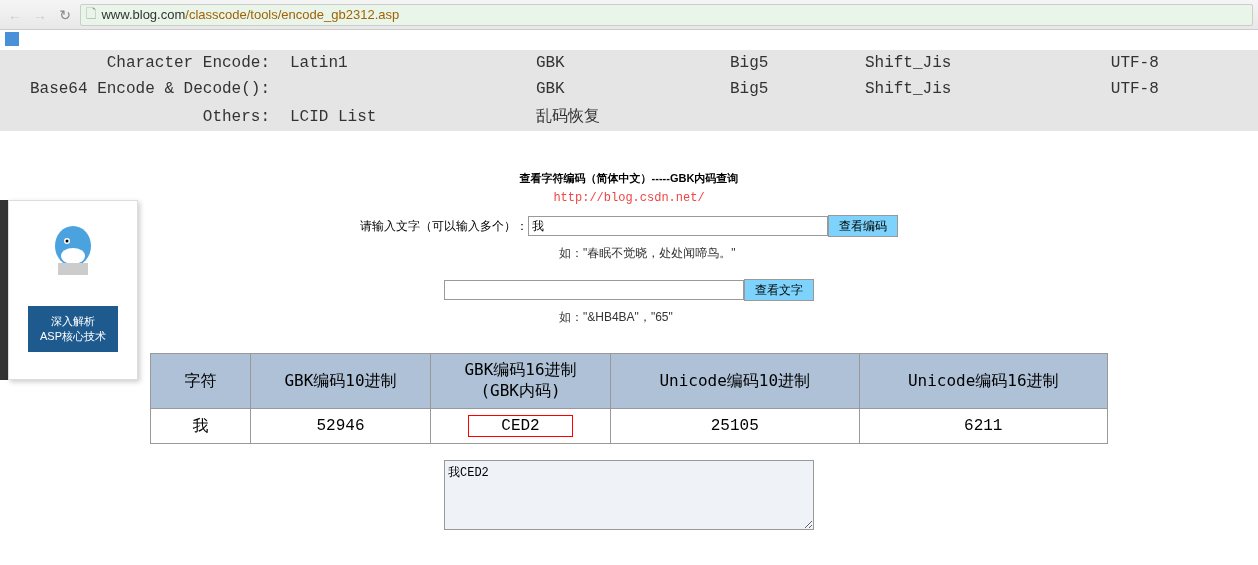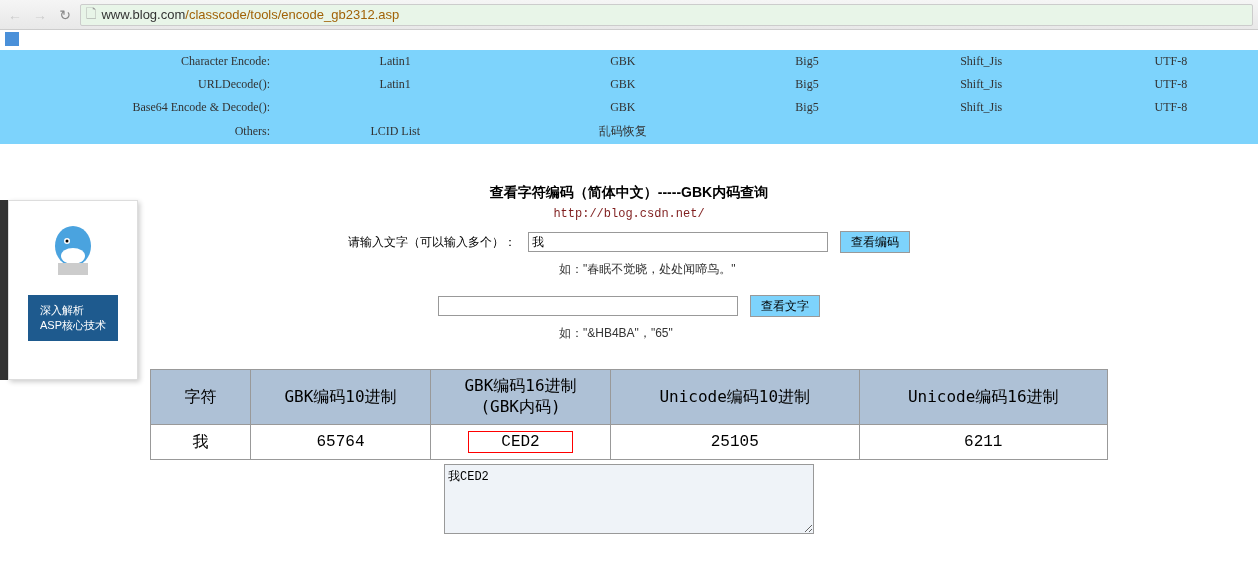"Character Encode:" .nav-table { background: #7dd3fc -> #e5e5e5; font-family: Liberation Serif, serif -> Liberation Mono, monospace; font-size: 12px -> 16px }
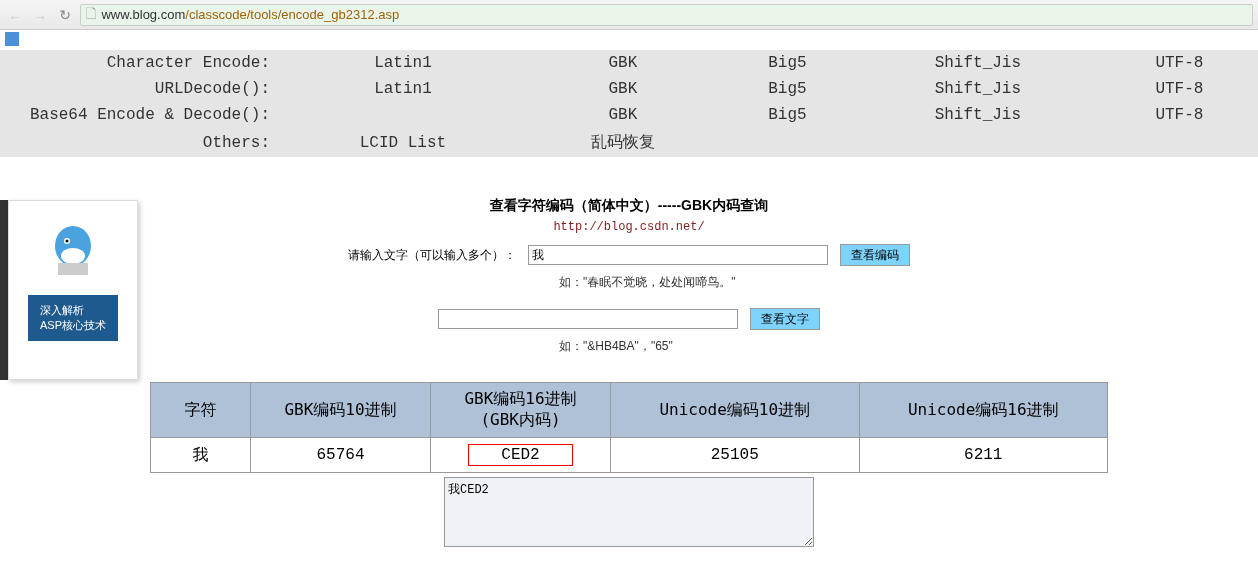"Latin1" .nav-table td { text-align: center -> left }
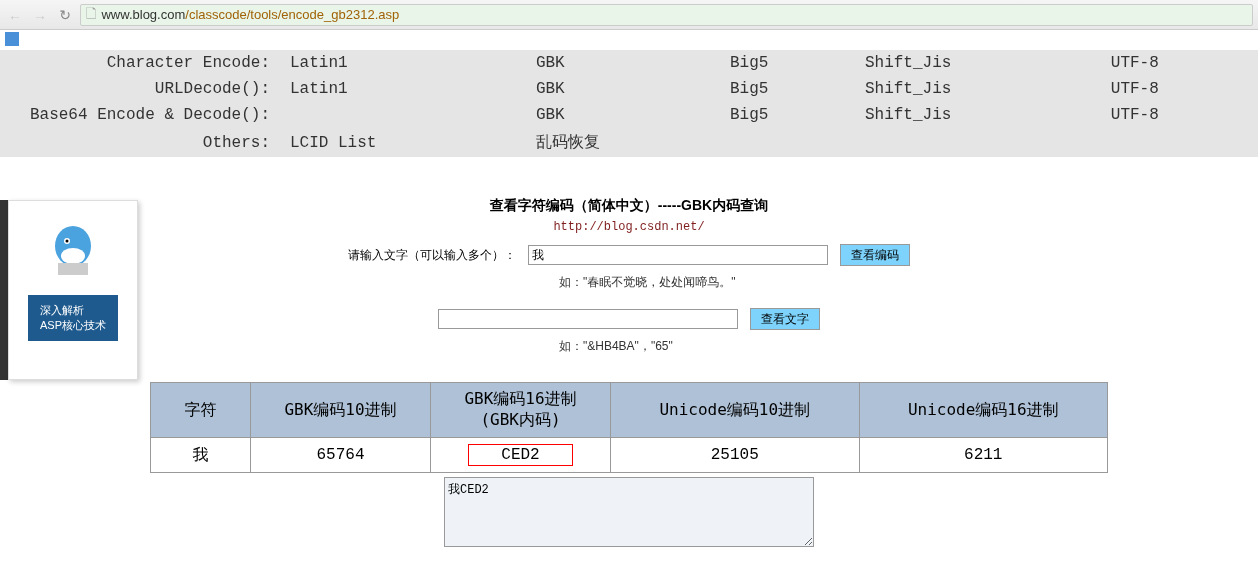"URLDecode():" tr { html: <tr> <td>URLDecode():</td> <td><span>Latin1</span></td> <td><span>GBK</span></td> <td><span>Big5</span></td> <td><span>Shift_Jis</span></td> <td><span>UTF-8</span></td> </tr> -> none }
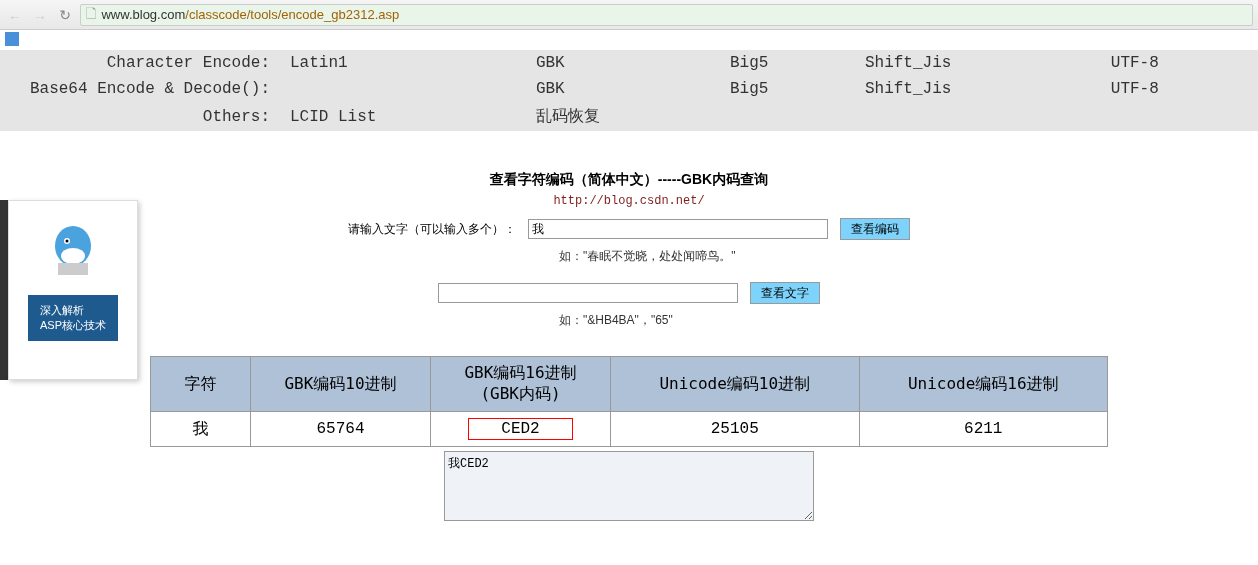"查看字符编码（简体中文）-----GBK内码查询" .page-title { font-size: 14px -> 11px }
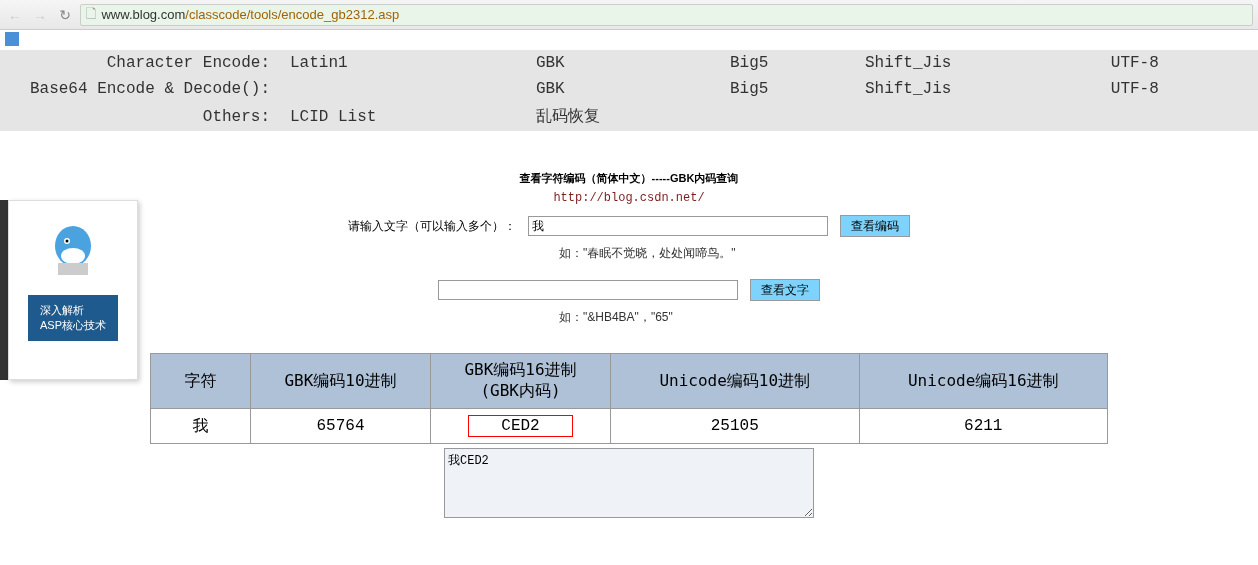"http://blog.csdn.net/" .watermark { color: #7f1d1d -> #ef4444 }
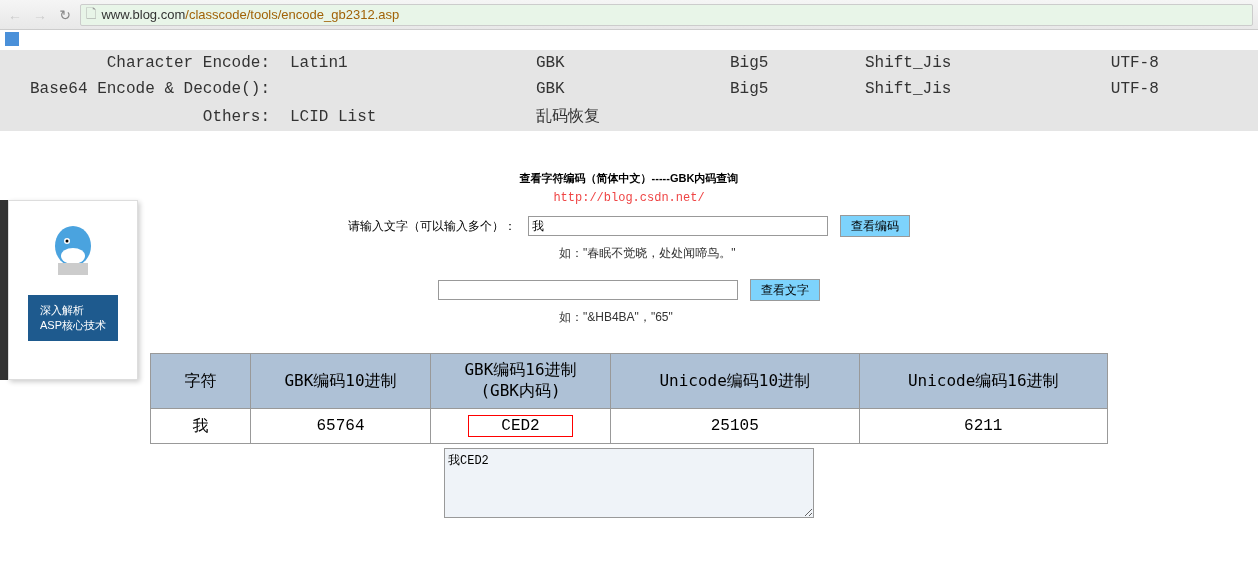"请输入文字（可以输入多个）：" .form-row { gap: 12px -> 0 }
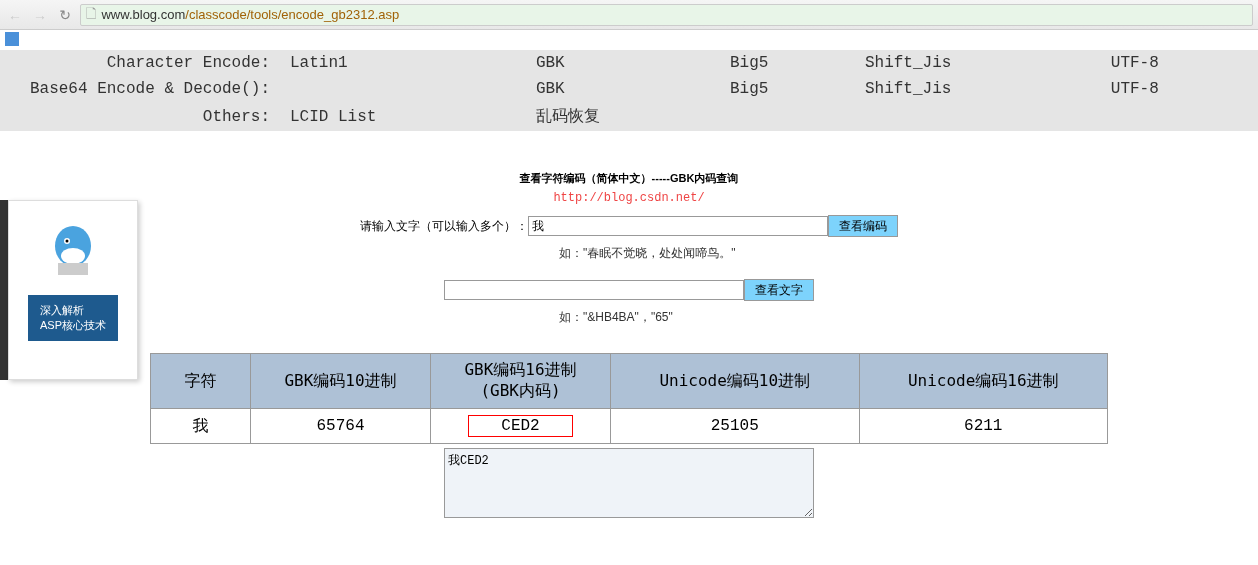"深入解析" .book-title { margin-top: 4px -> 15px; text-align: left -> center }
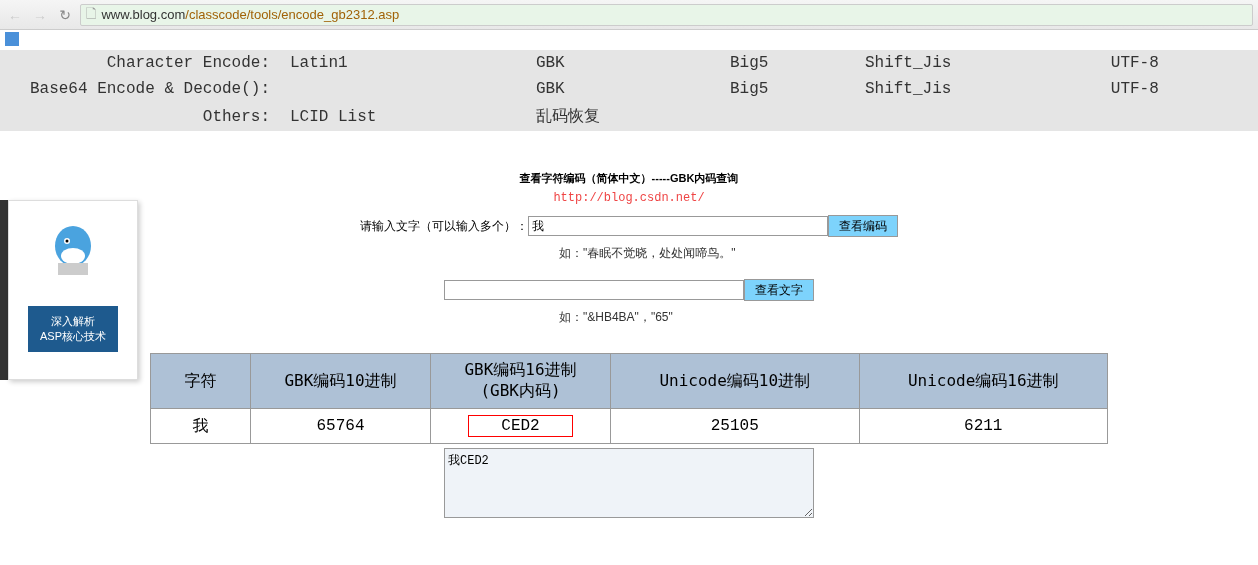"65764" td { text: 65764 -> 52946 }
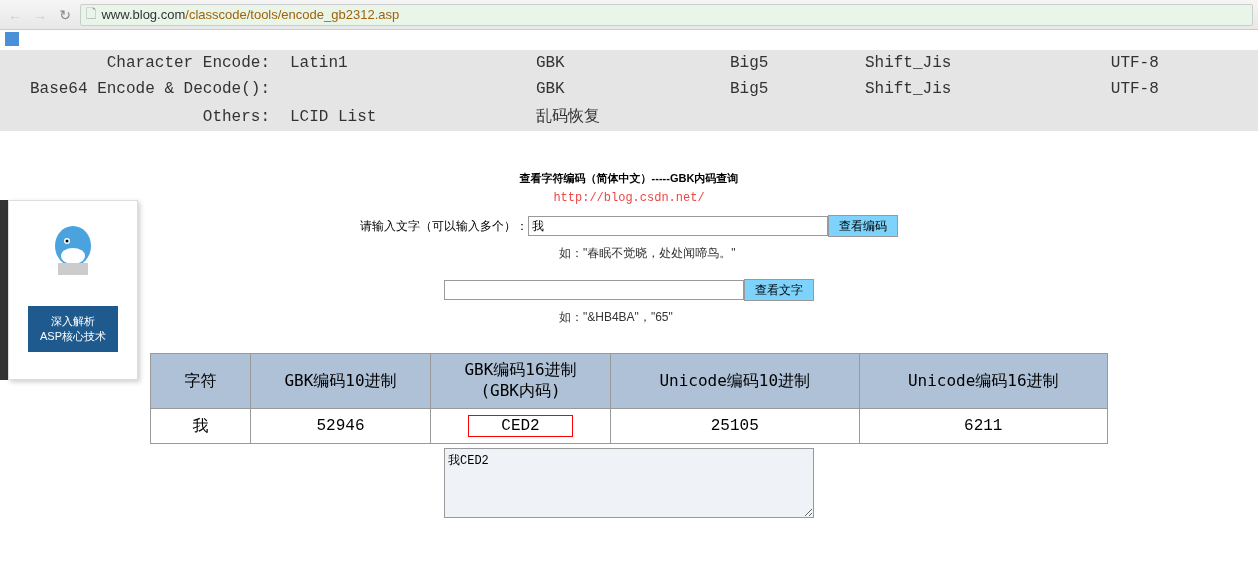"我CED2" .output-box { margin: 4px auto -> 16px auto }
